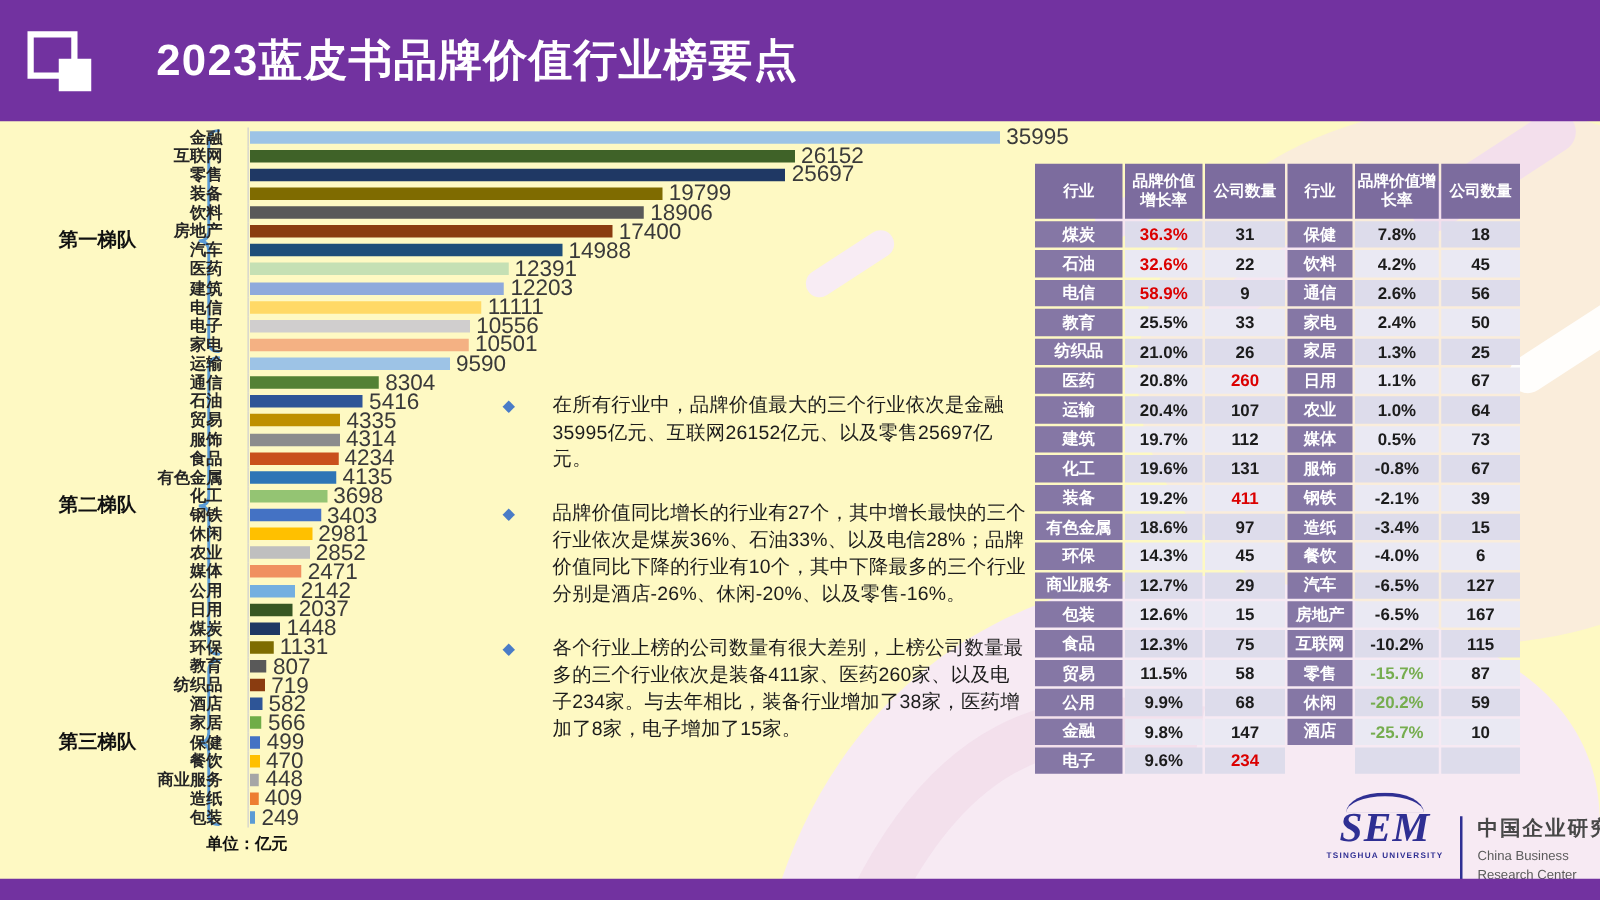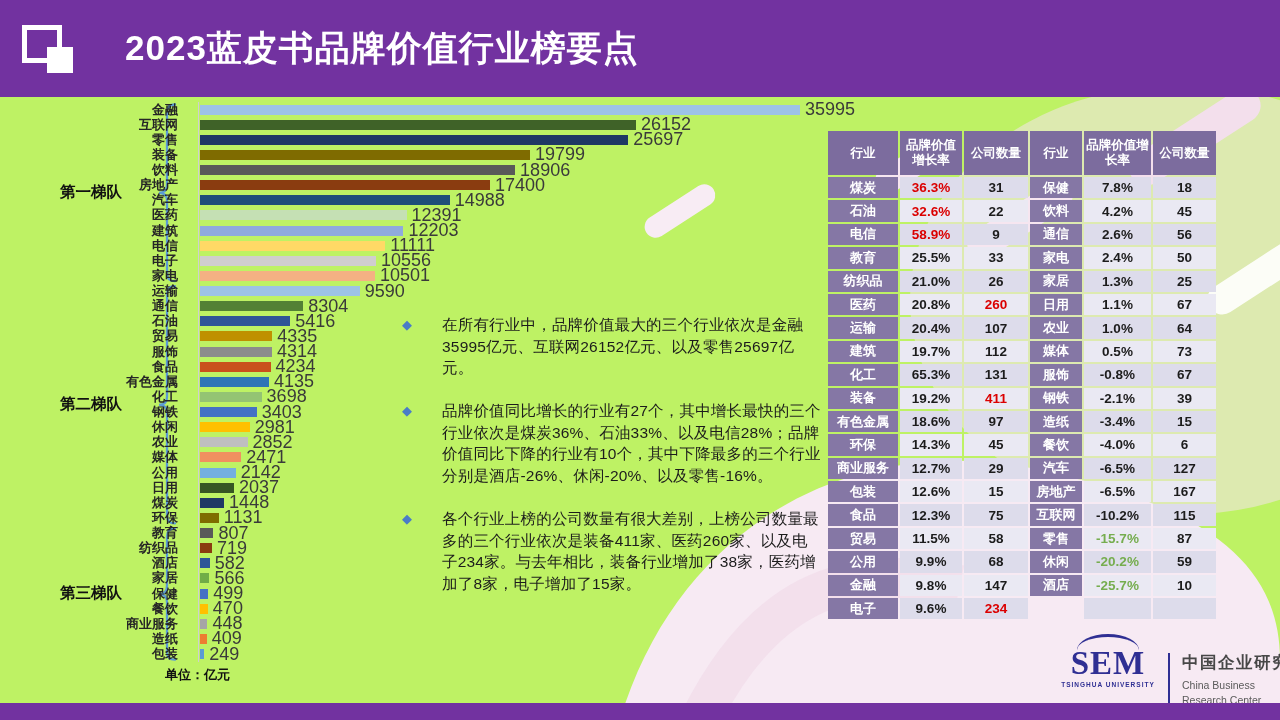"2023蓝皮书品牌价值行业榜要点" .slide { background: #bef264 -> #fef9c3 }
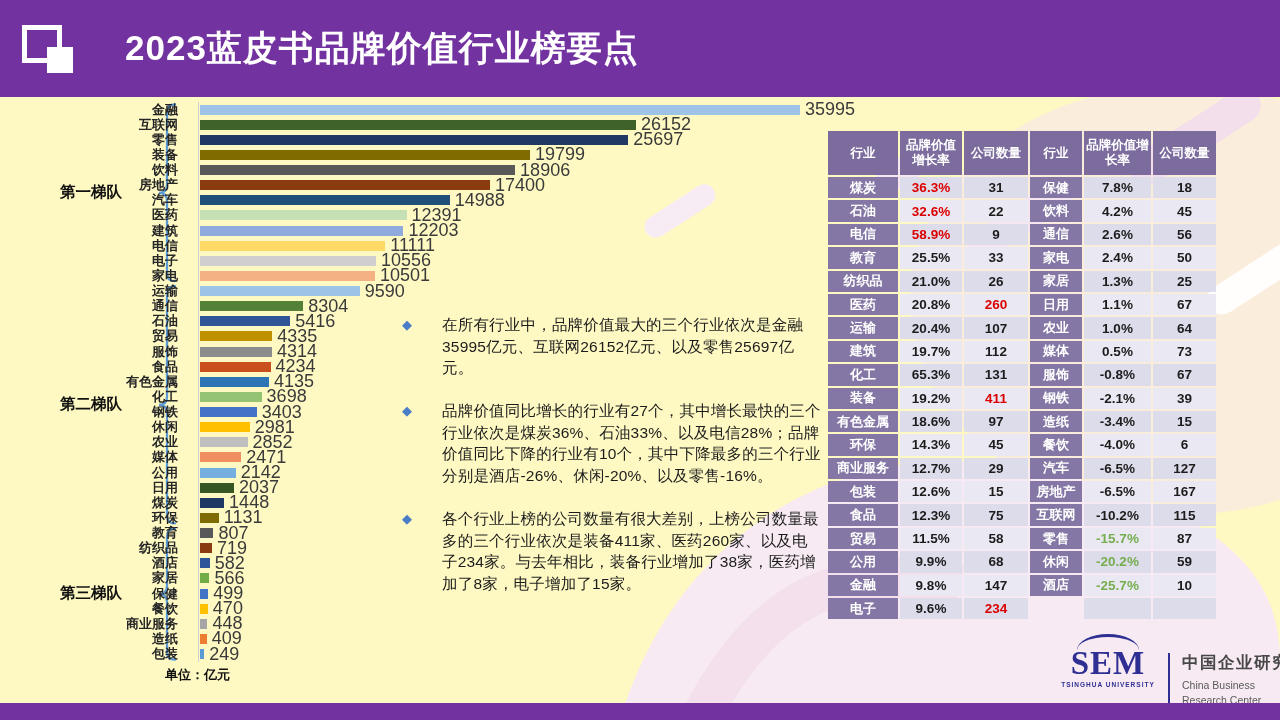"第一梯队" .tier-labels { left: 16px -> 3px }
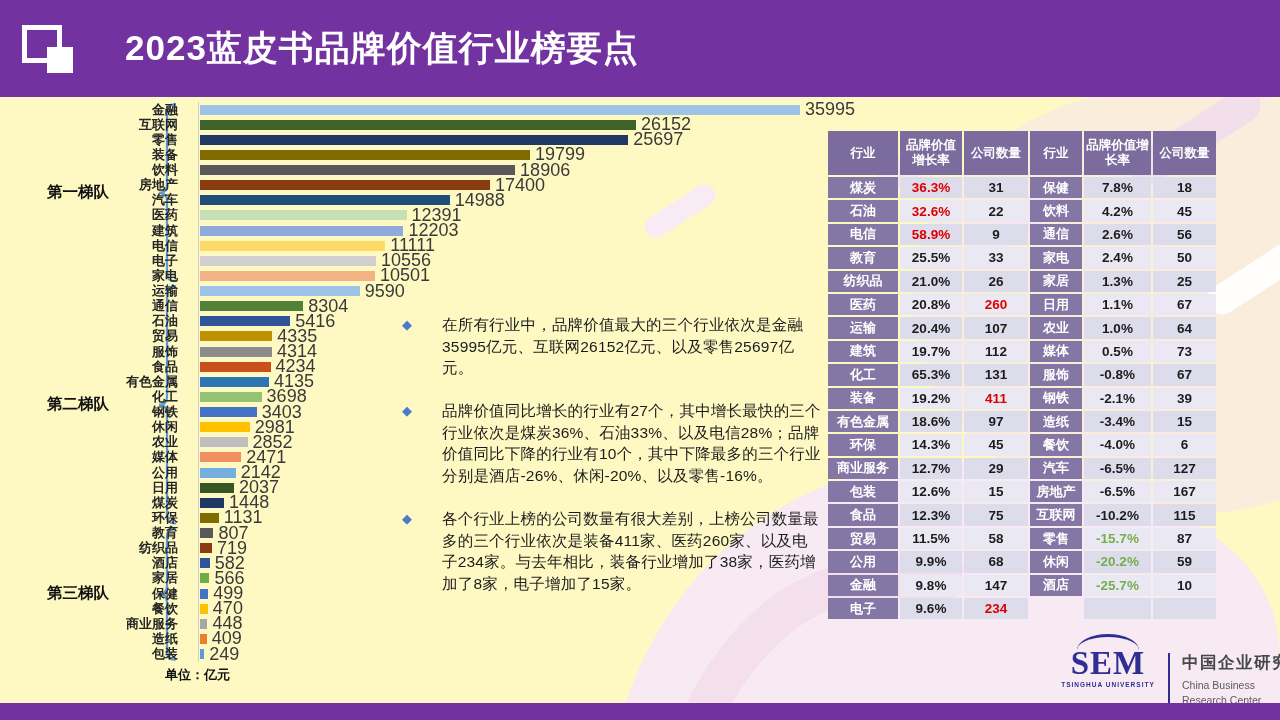"65.3%" div.val { text: 65.3% -> 19.6% }
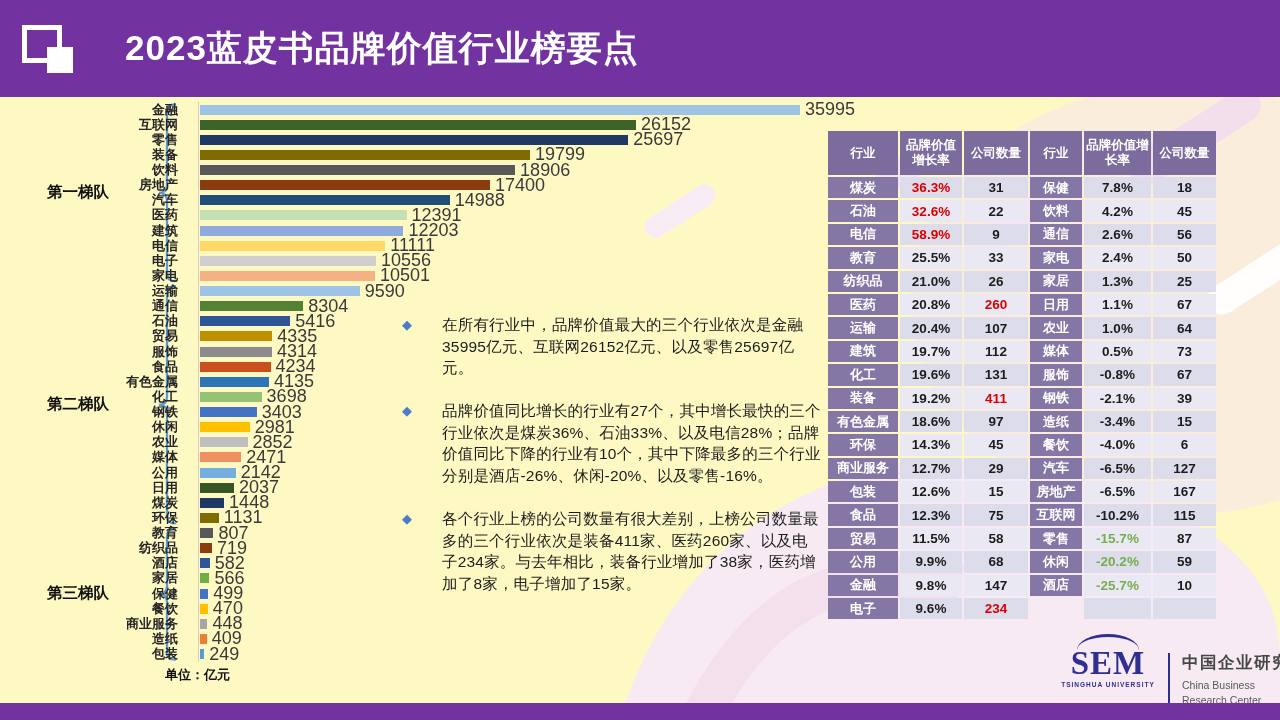"SEM" .sem-word { font-style: none -> italic }
